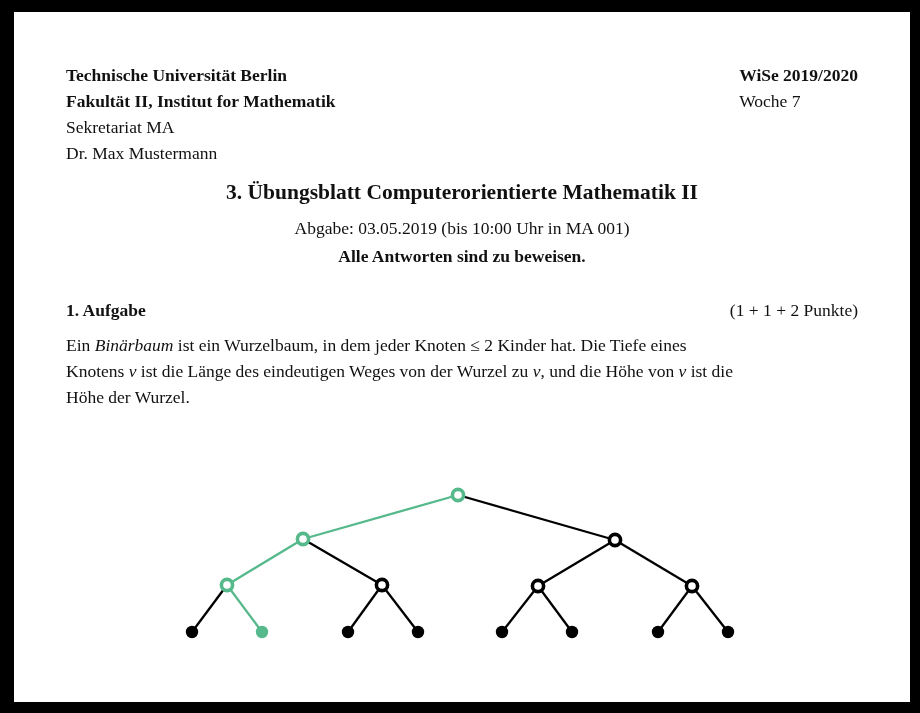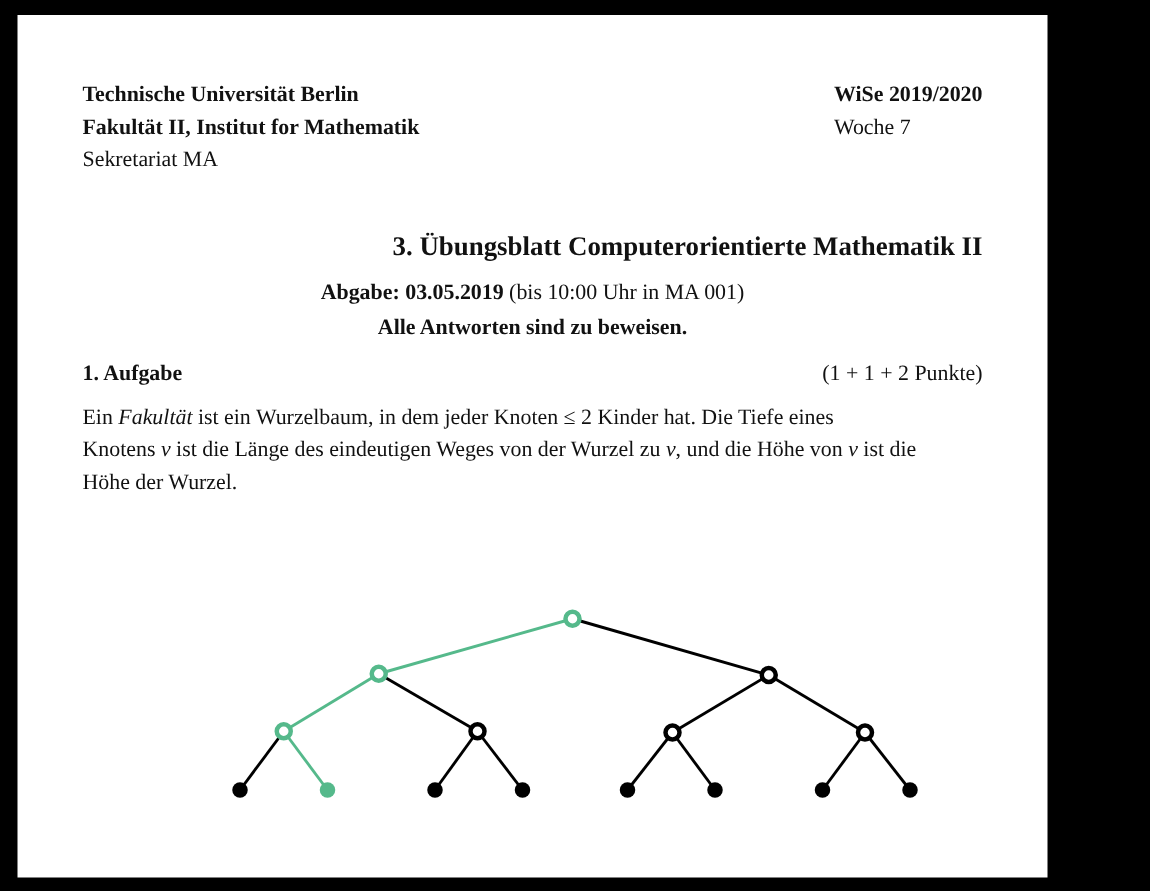"Technische Universität Berlin" .page { width: 824px -> 896px }
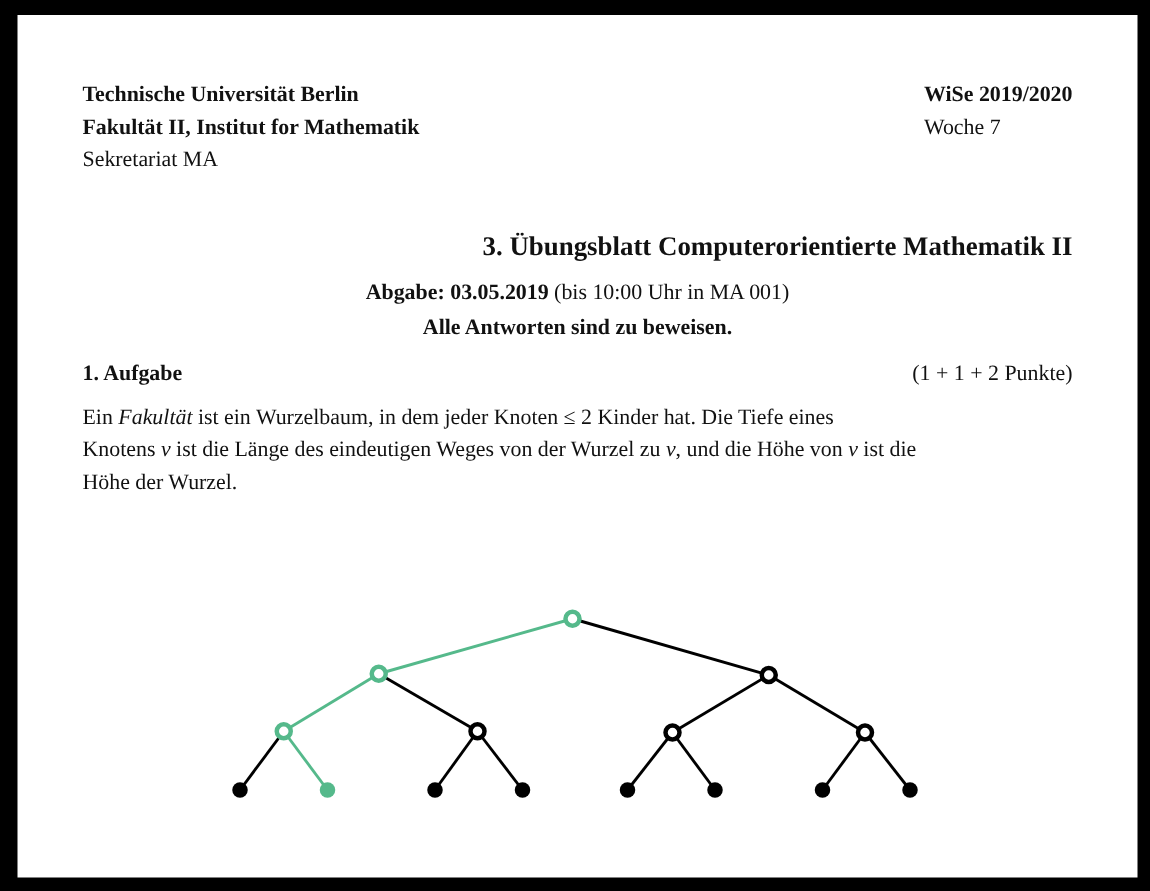"Dr. Max Mustermann" div { html: none -> <div>Dr. Max Mustermann</div> }
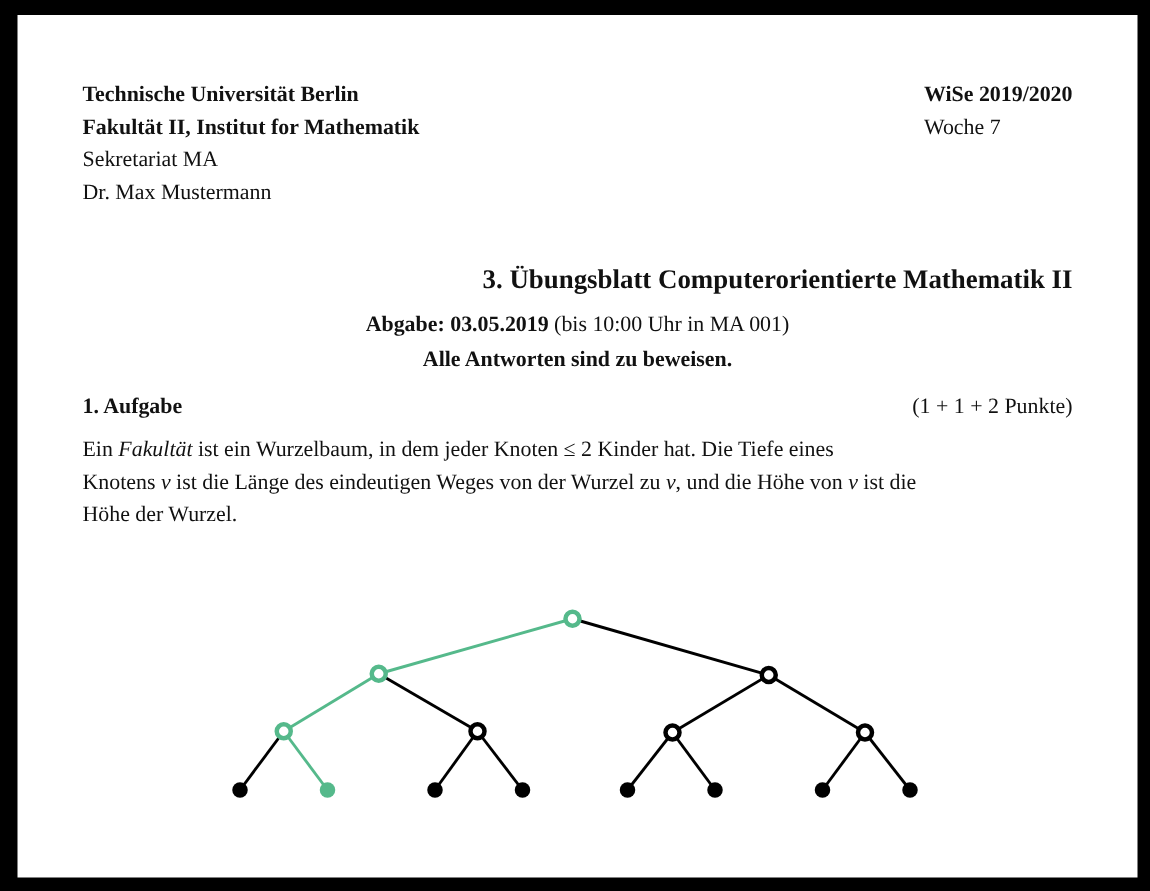"3. Übungsblatt Computerorientierte" .doc-title { margin-top: 43px -> 12px; text-align: right -> center }
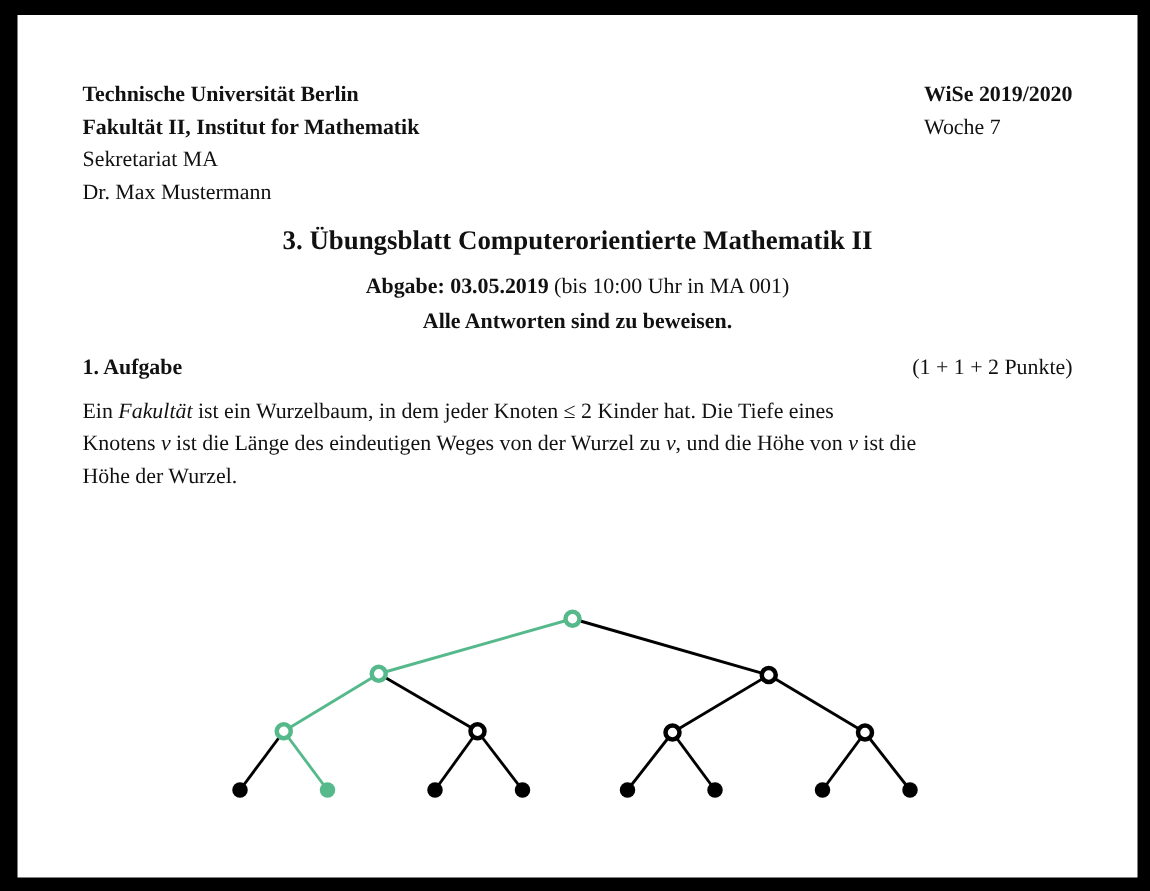"Abgabe: 03.05.2019" .submission-line .sub-bold { font-weight: bold -> normal }
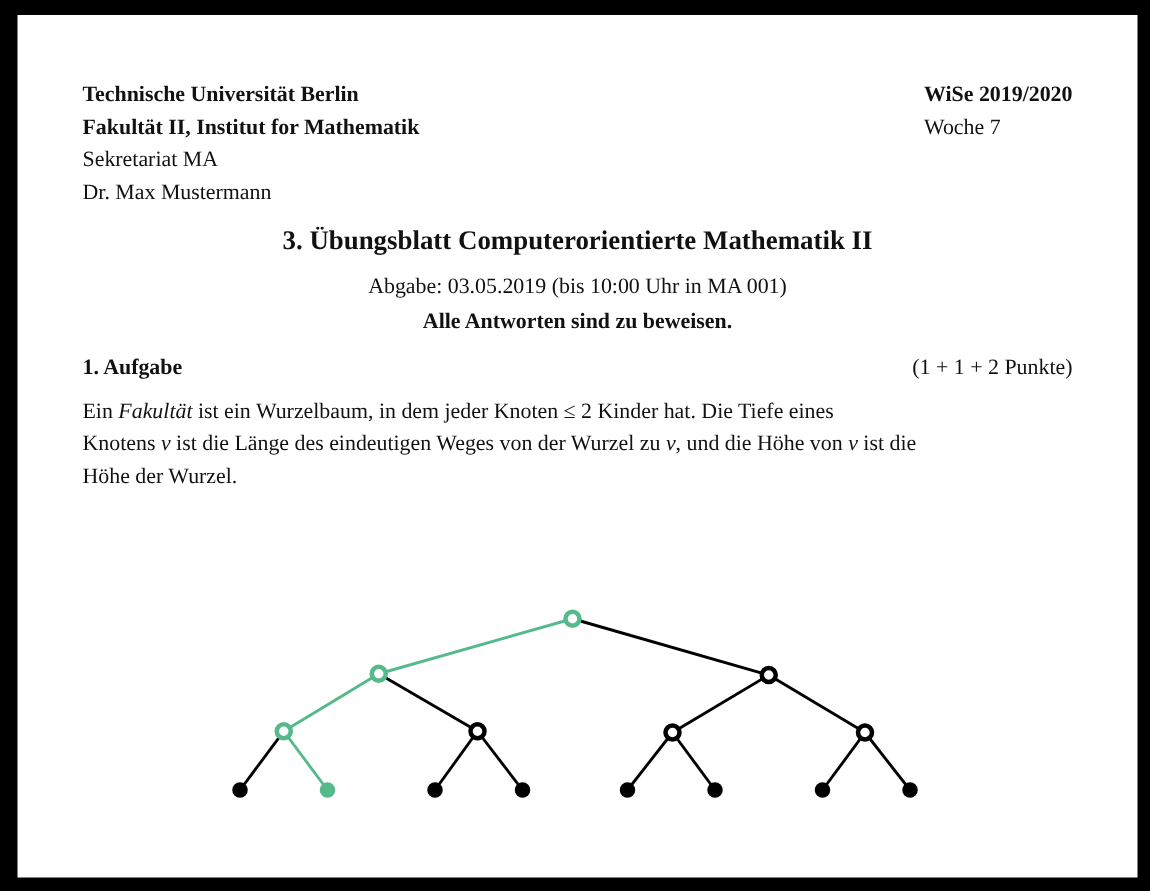"1. Aufgabe" .task-row { margin-top: 11px -> 28px }
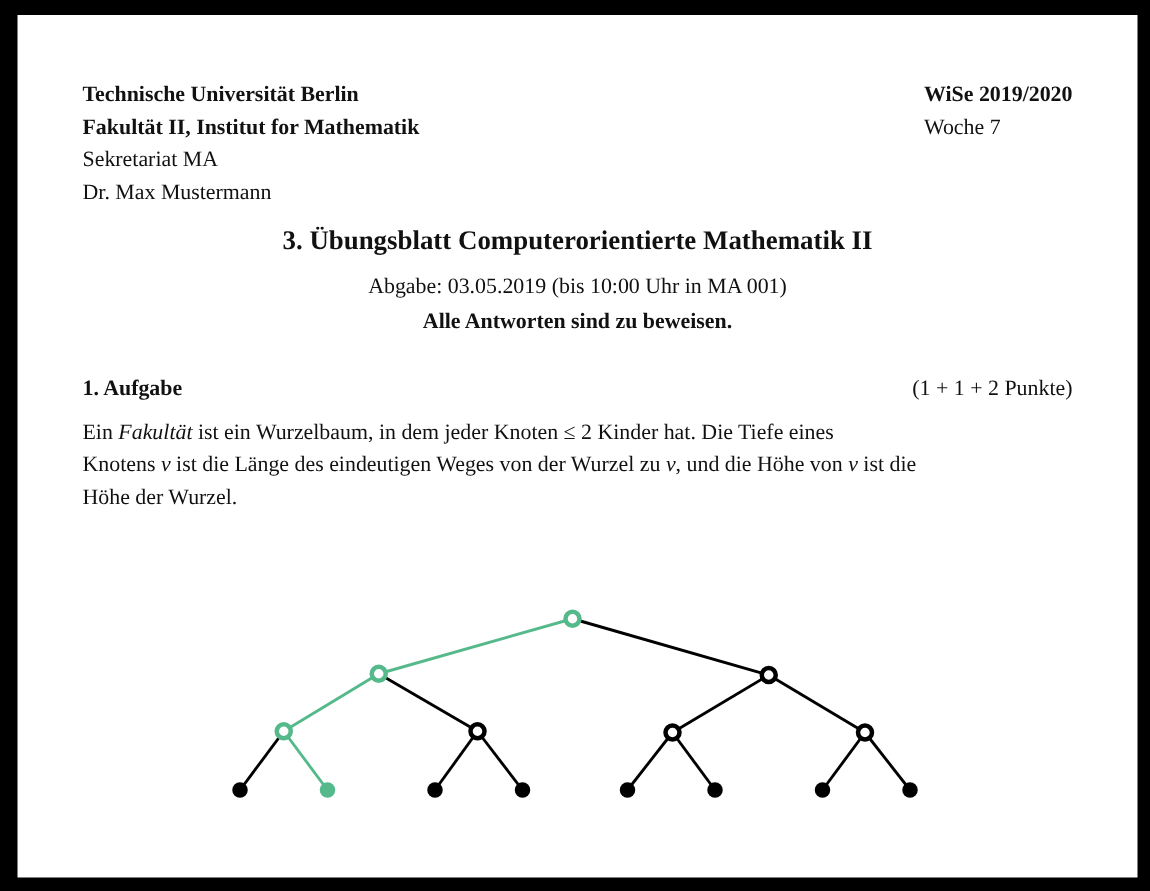"Fakultät" span.italic { text: Fakultät -> Binärbaum }
